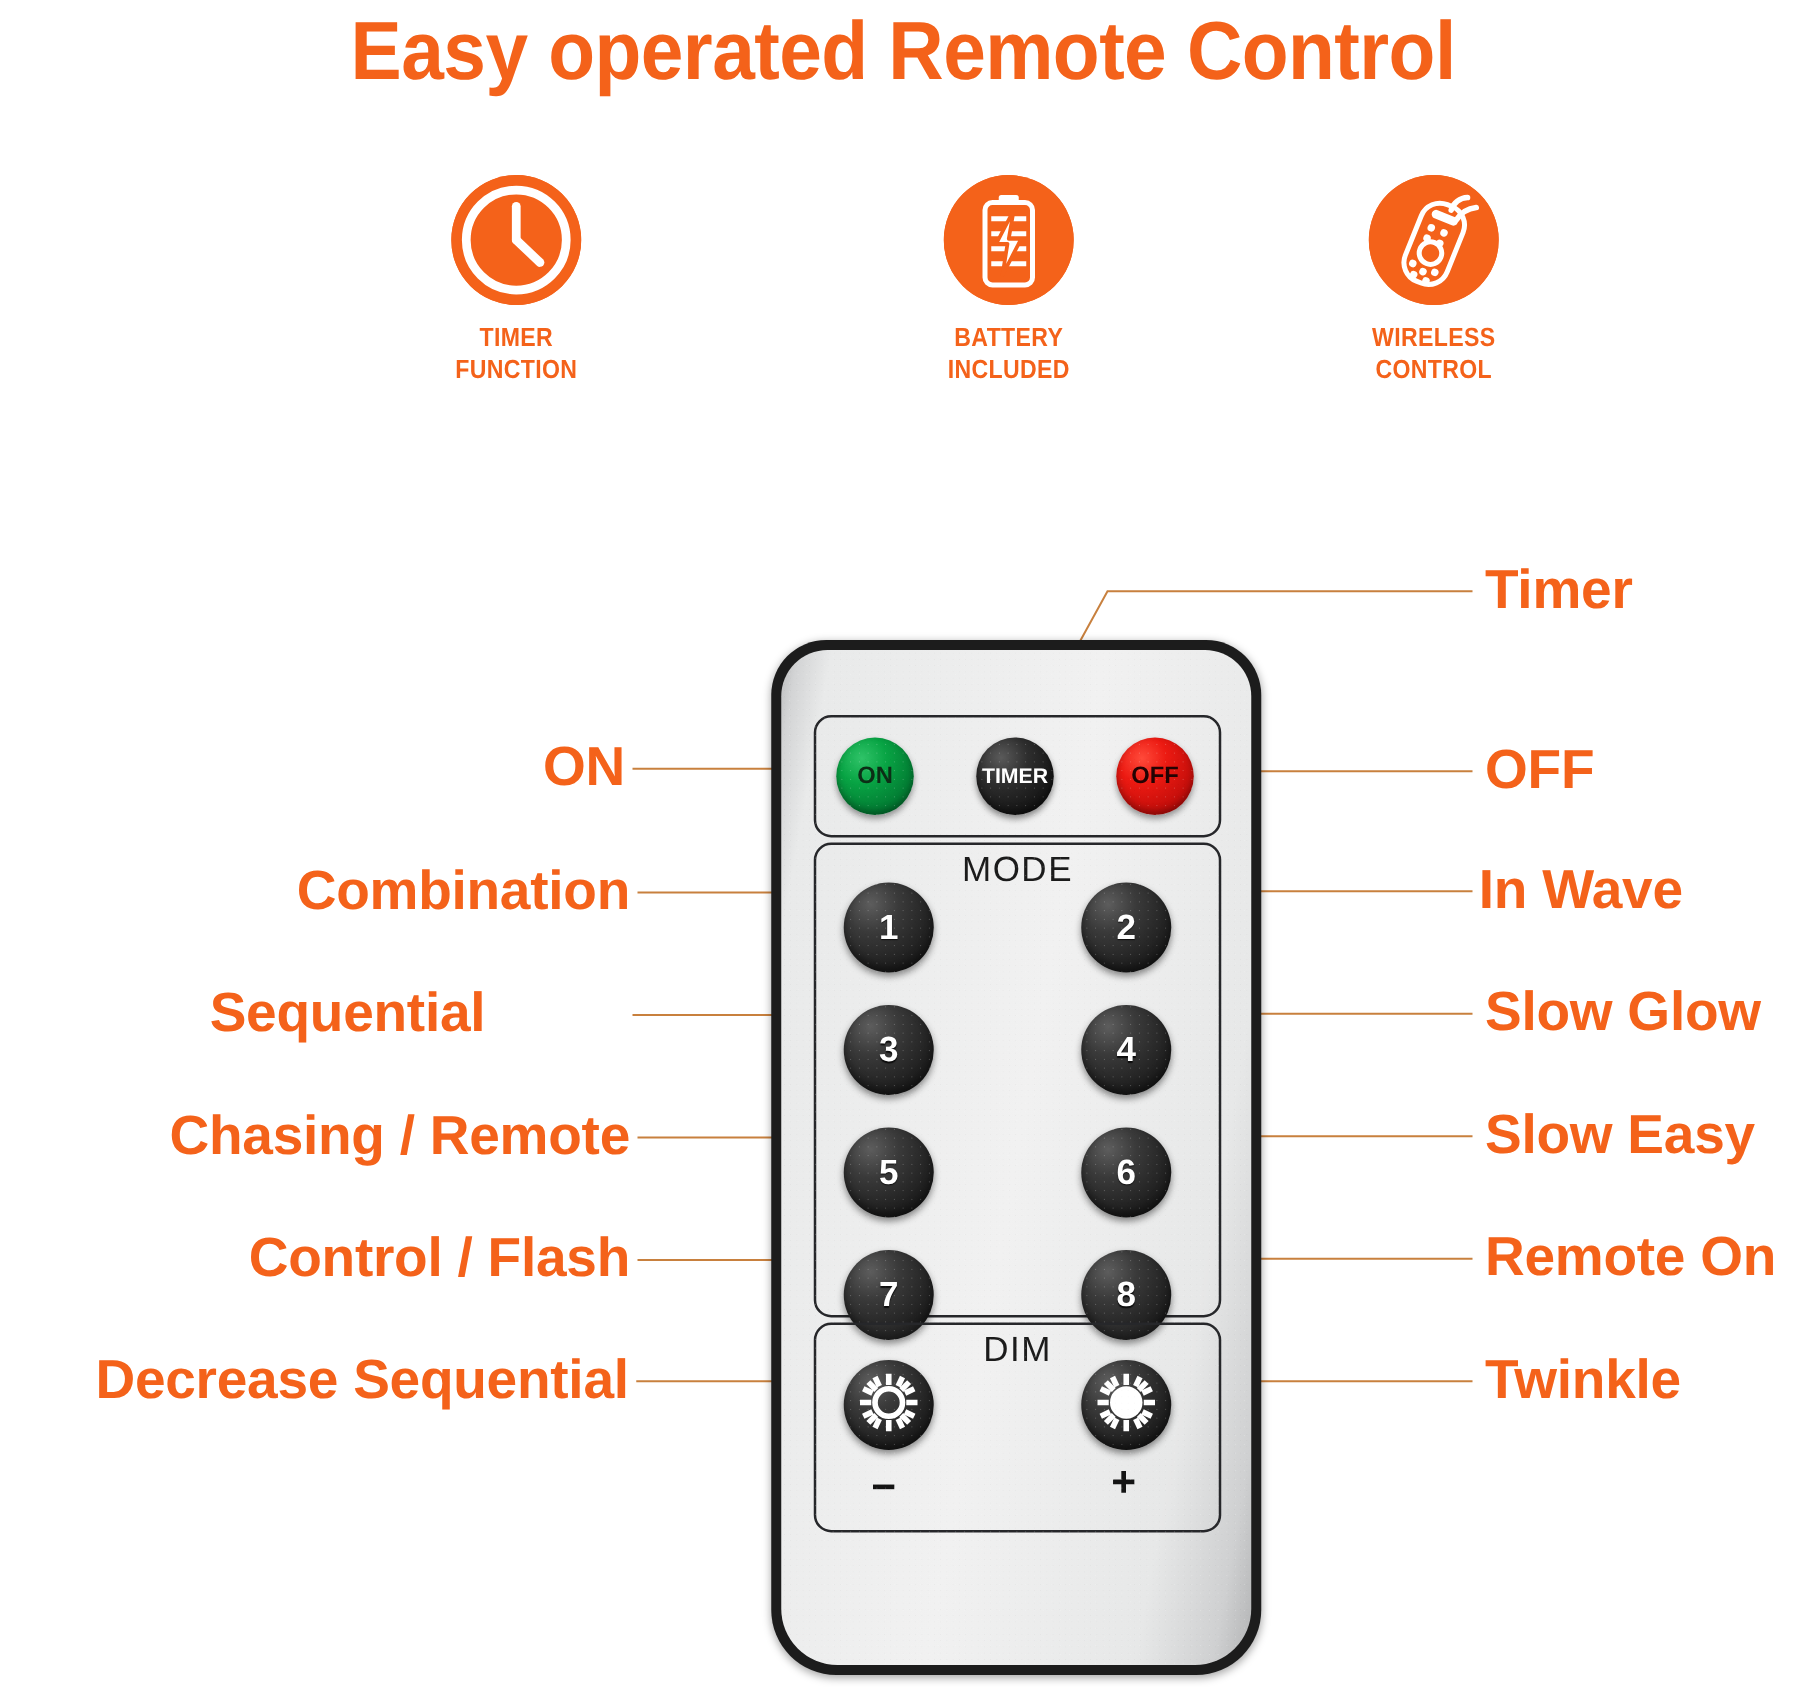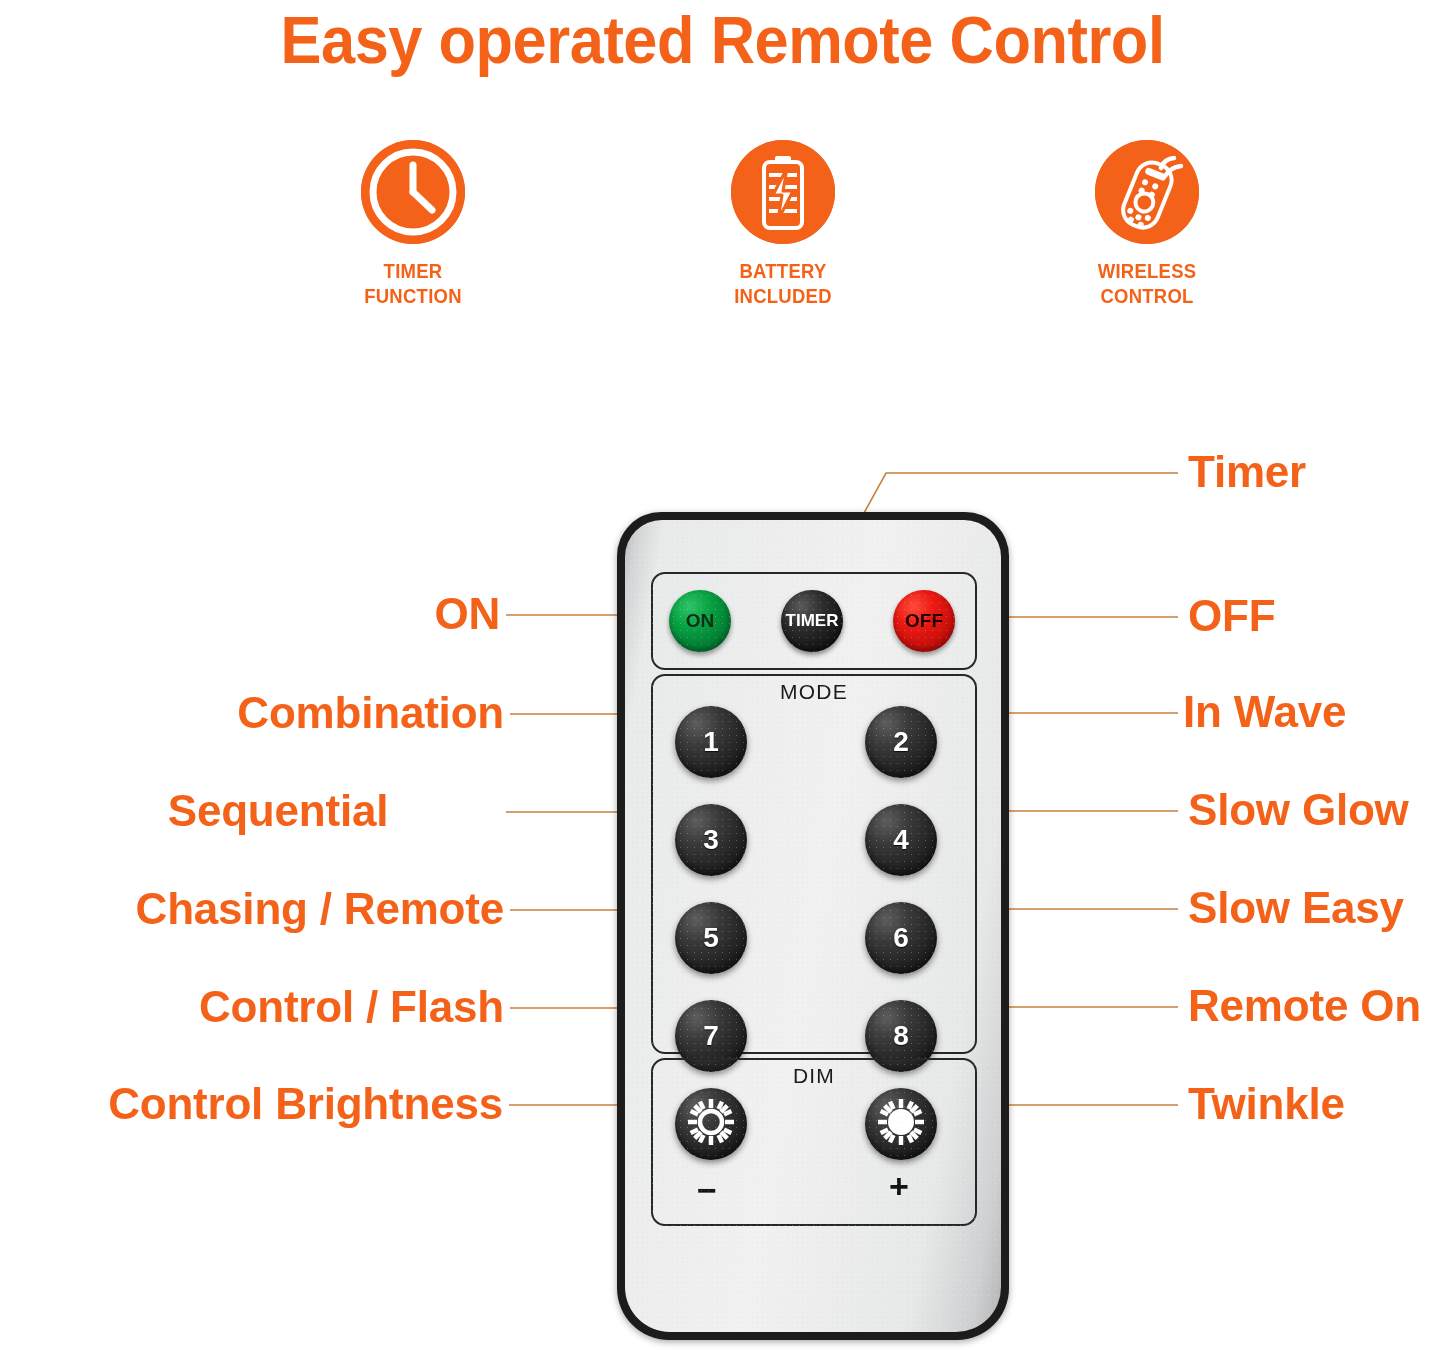"BATTERY" #feature-battery { left: 668px -> 692px }
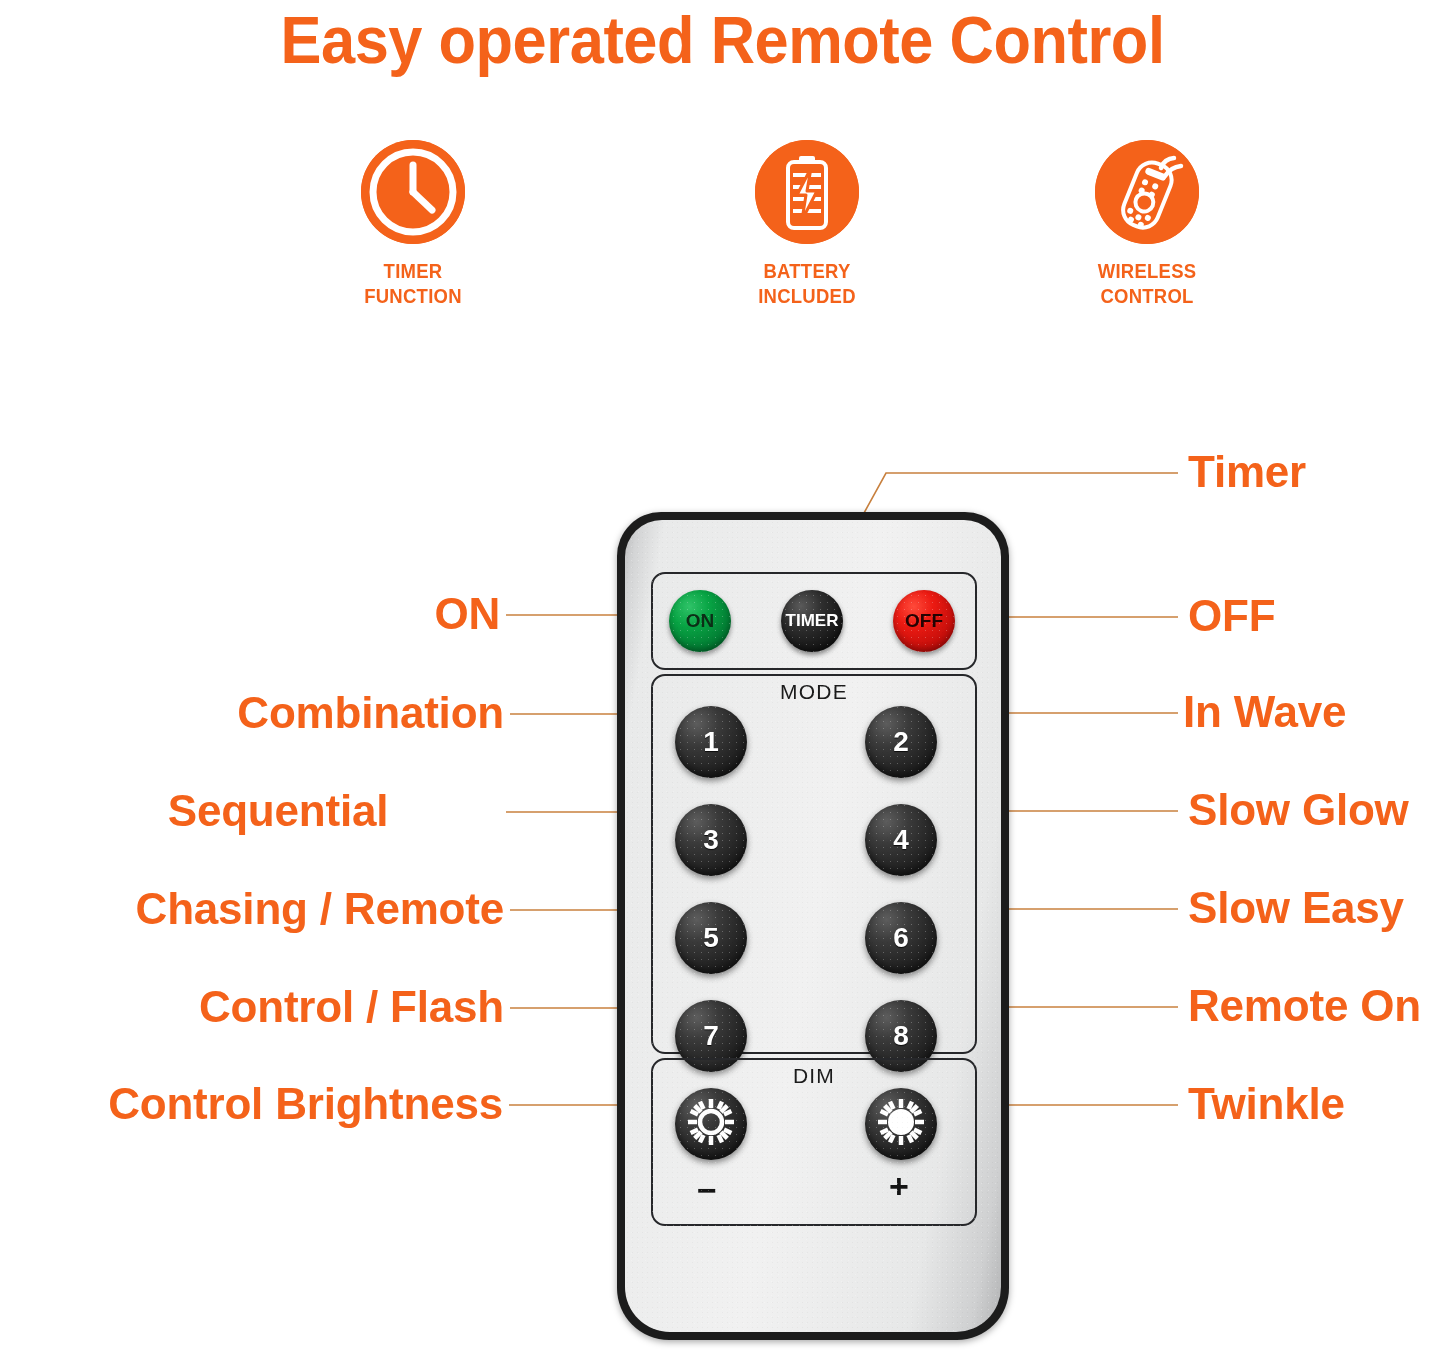"MODE" .panel-title { font-size: 21px -> 28px }
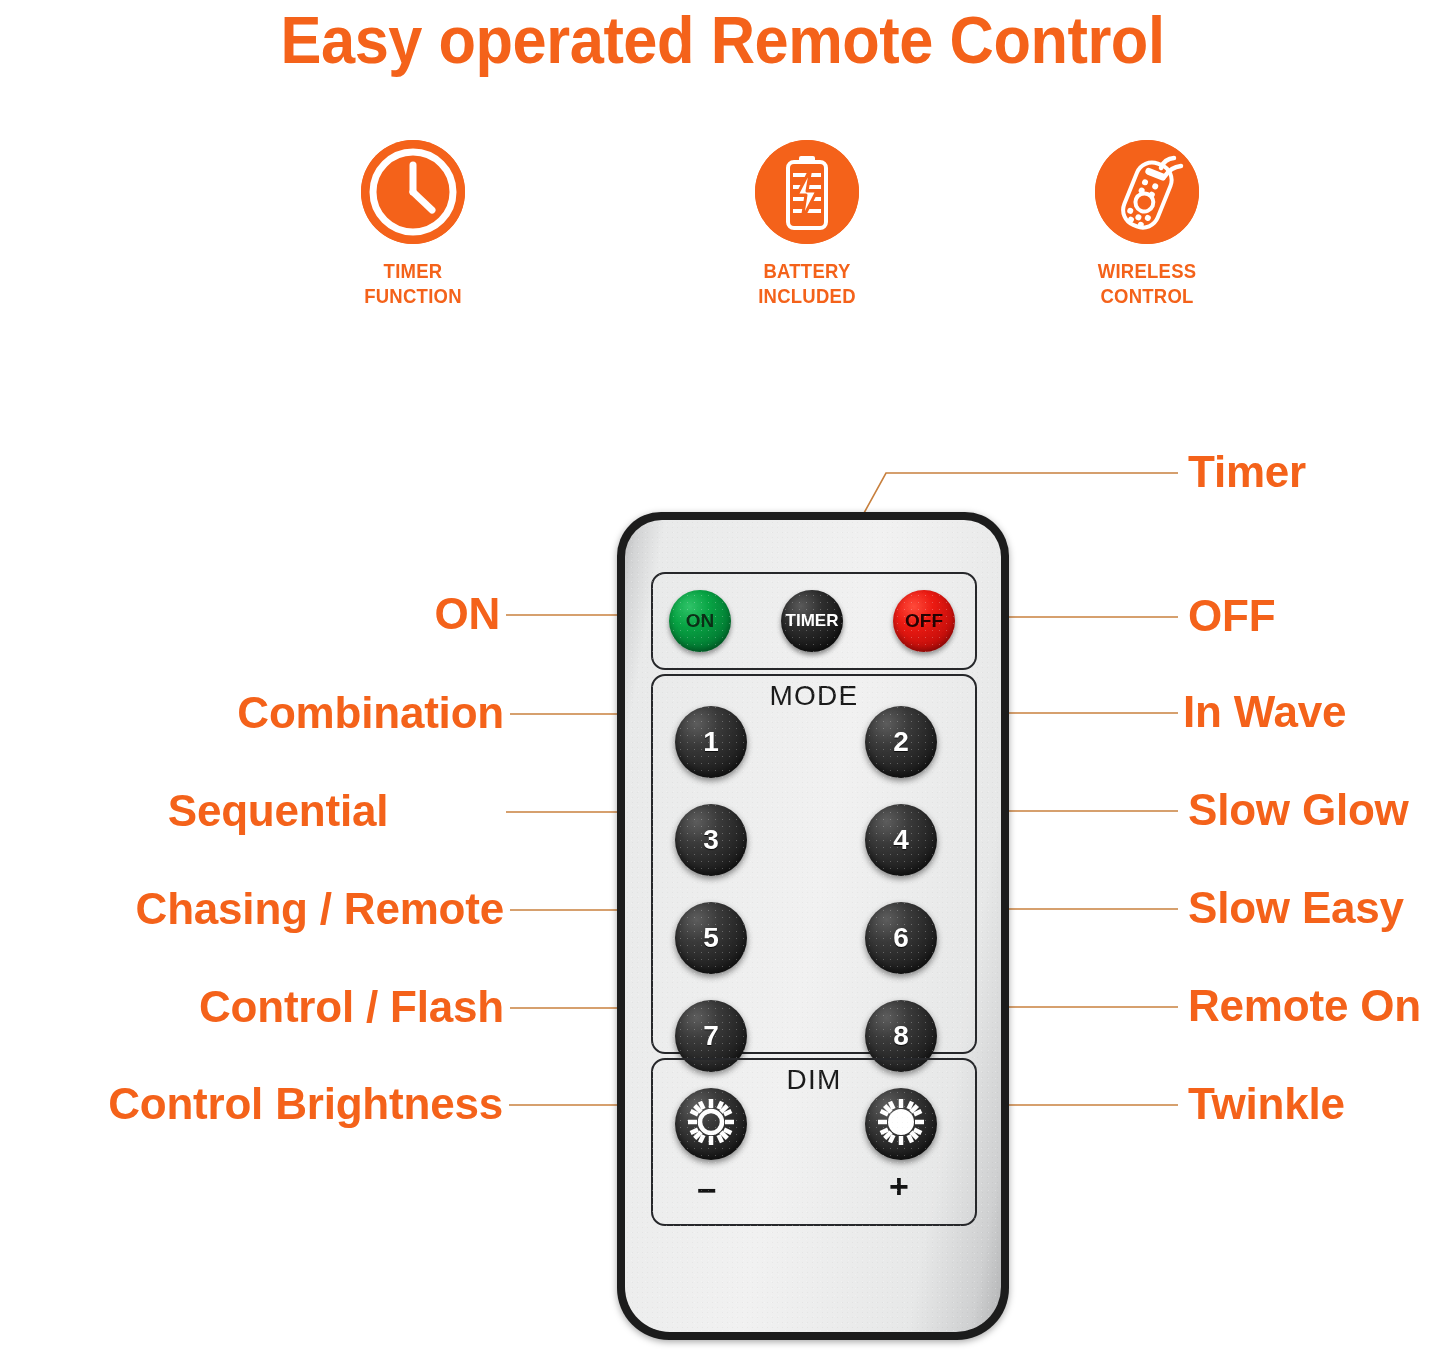"Control Brightness" div.callout { text: Control Brightness -> Decrease Sequential }
